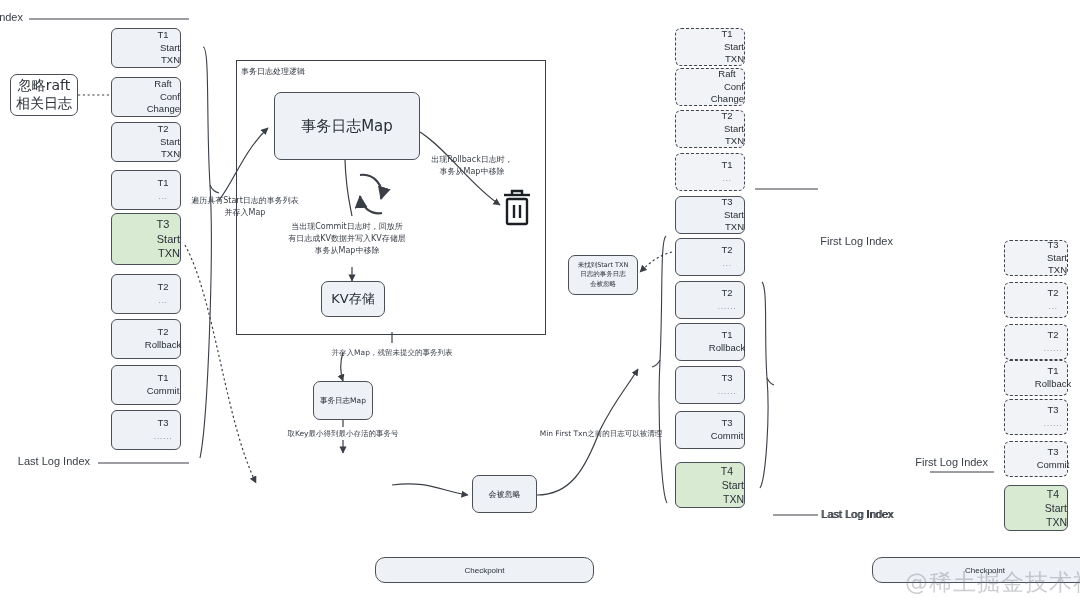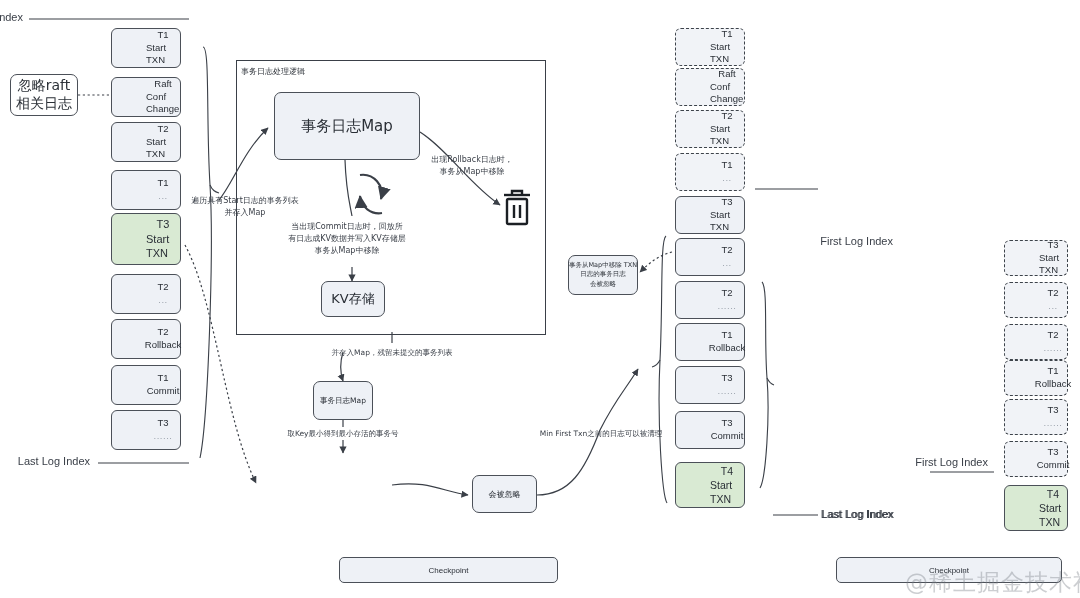"Start TXN" .logbox .l2 { text-align: none -> right }
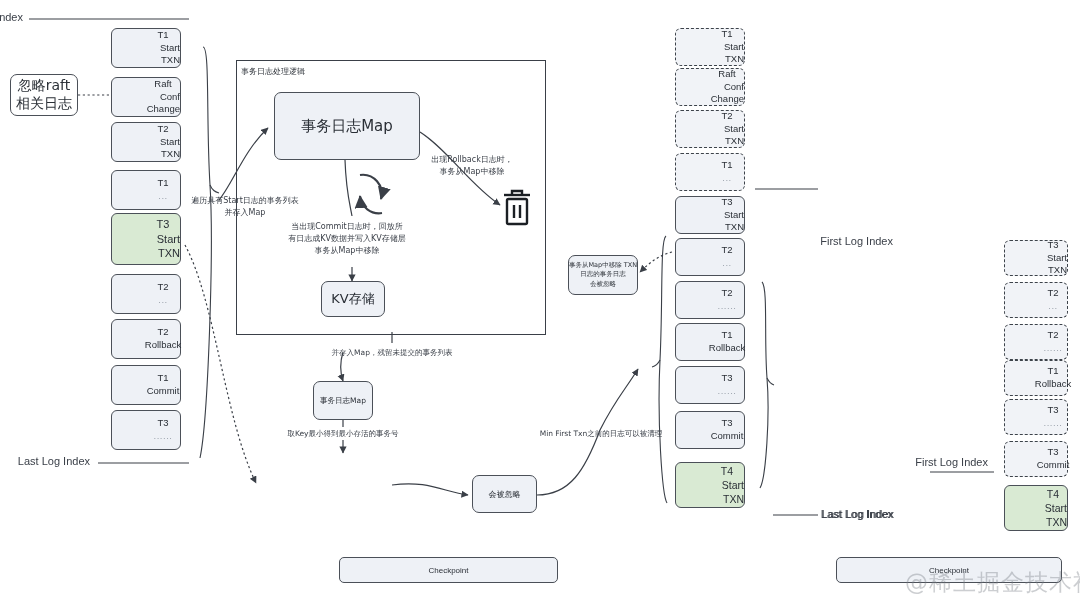"事务从Map中移除 TXN" span.cn { text: 事务从Map中移除 -> 未找到Start }
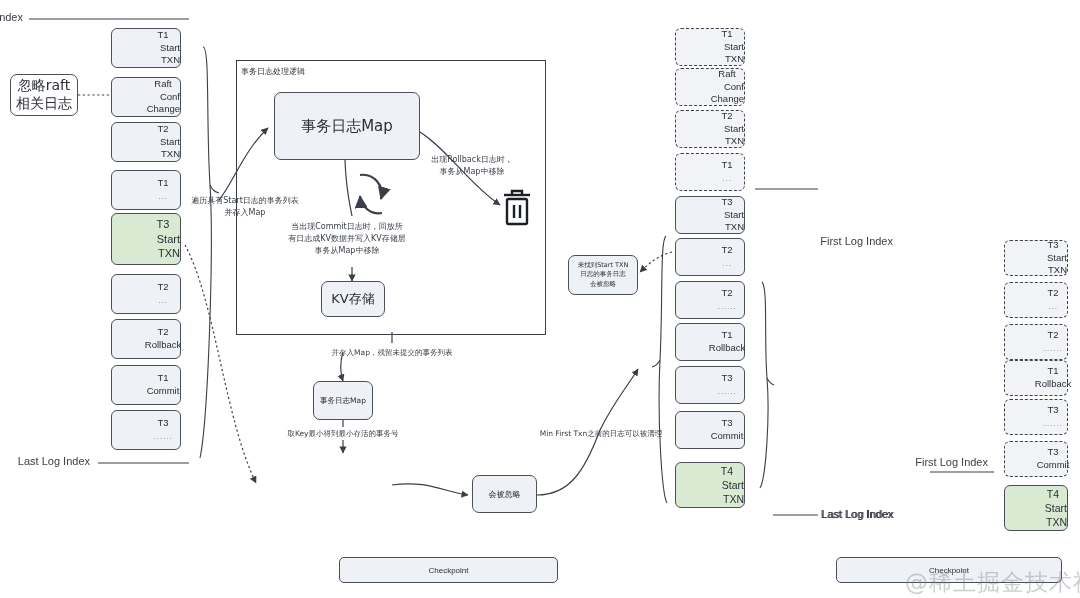"Checkpoint" .node.plain { border-radius: 5px -> 10px; margin-left: none -> 36px }
